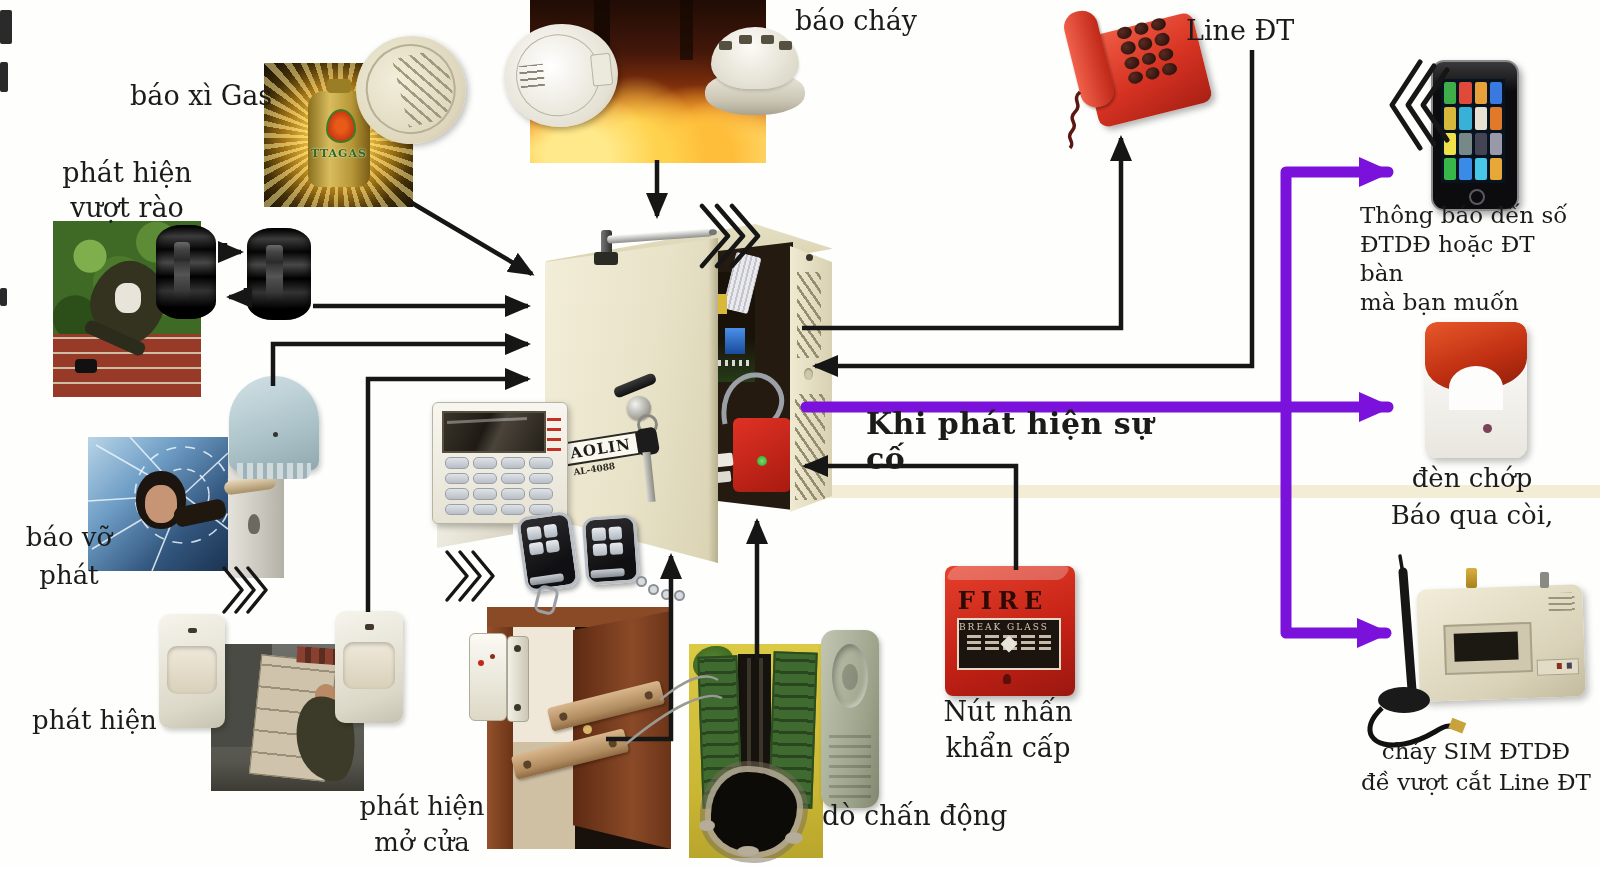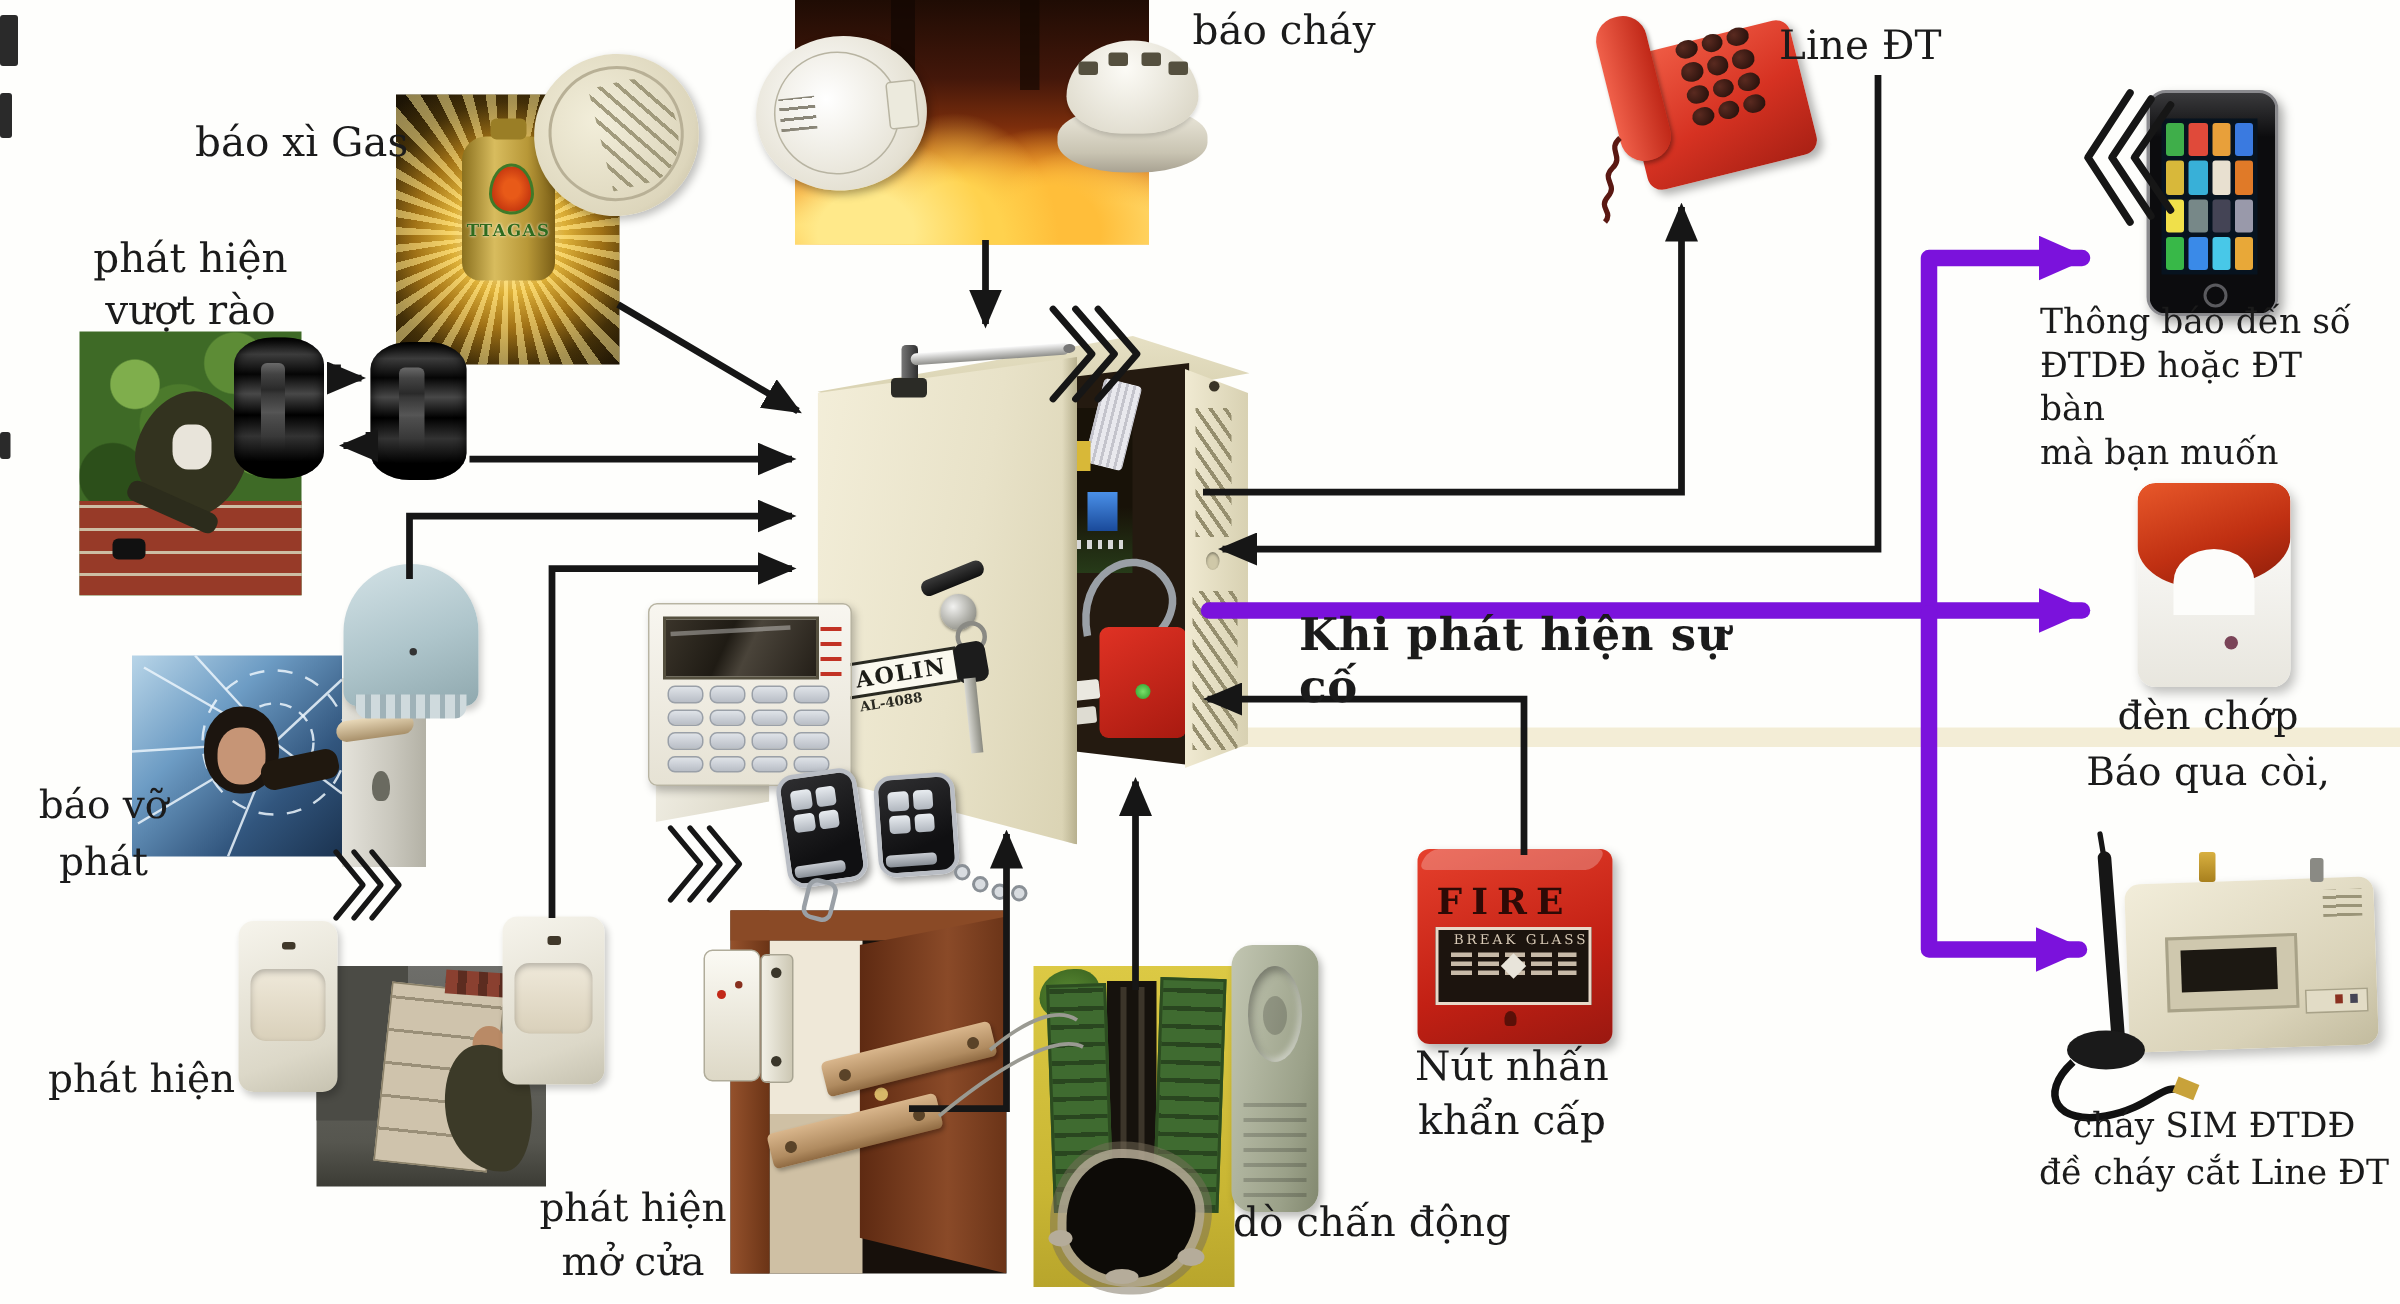"TTAGAS" #gas-img { height: 180px -> 144px }
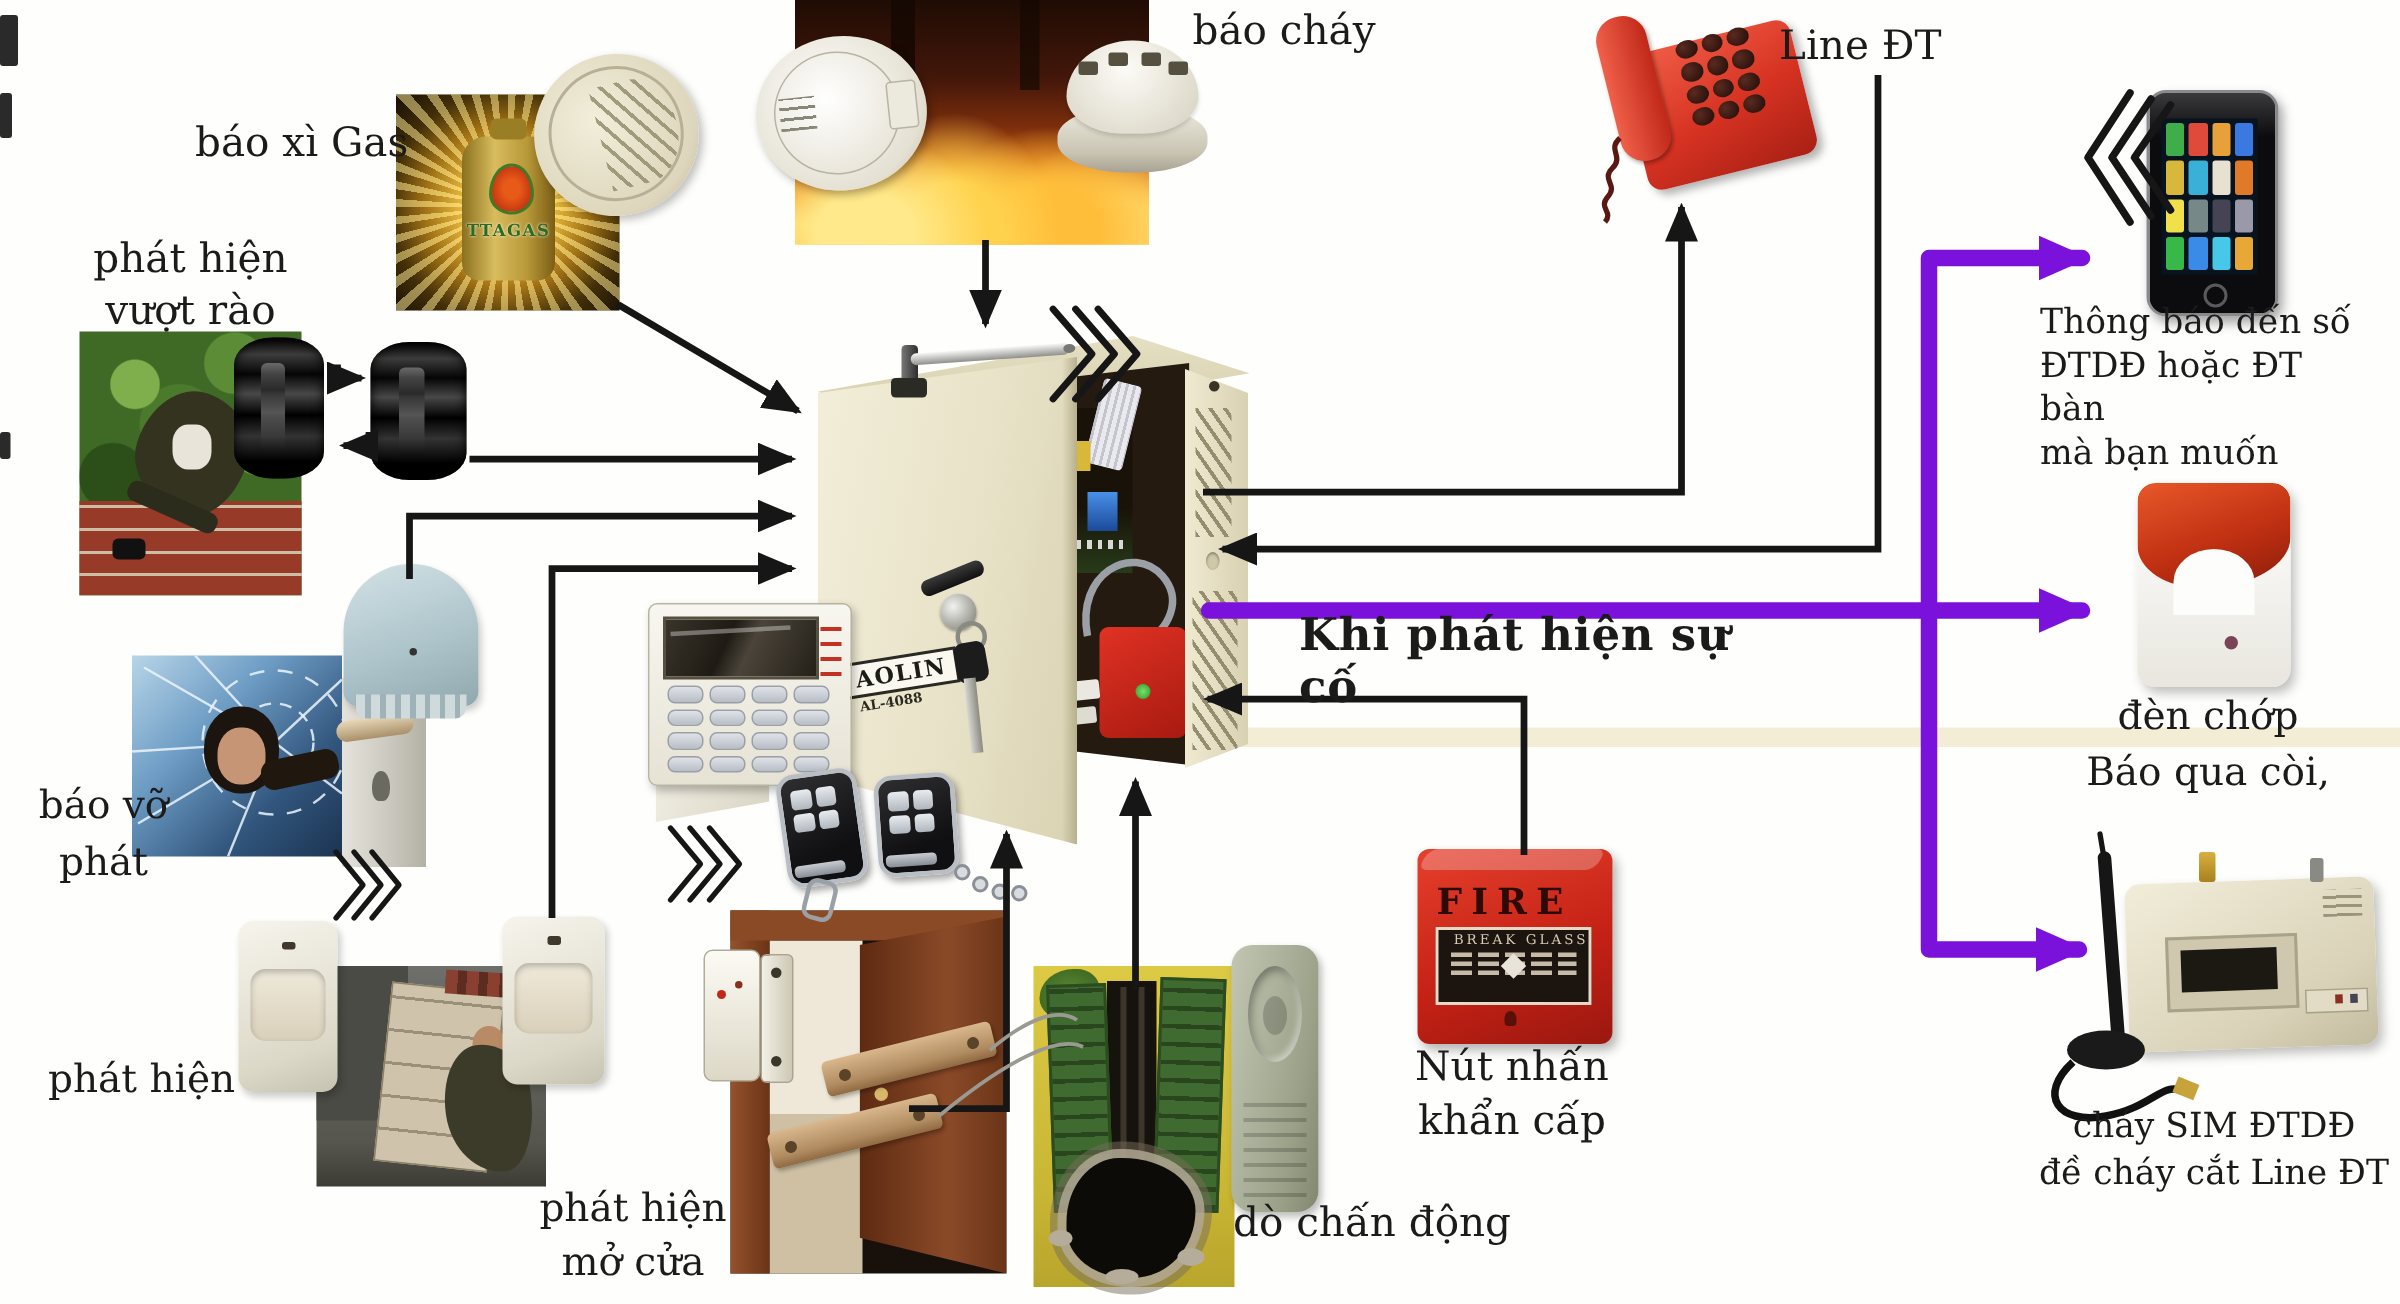"BREAK GLASS" #firebtn .bg-ttl { text-align: right -> left }
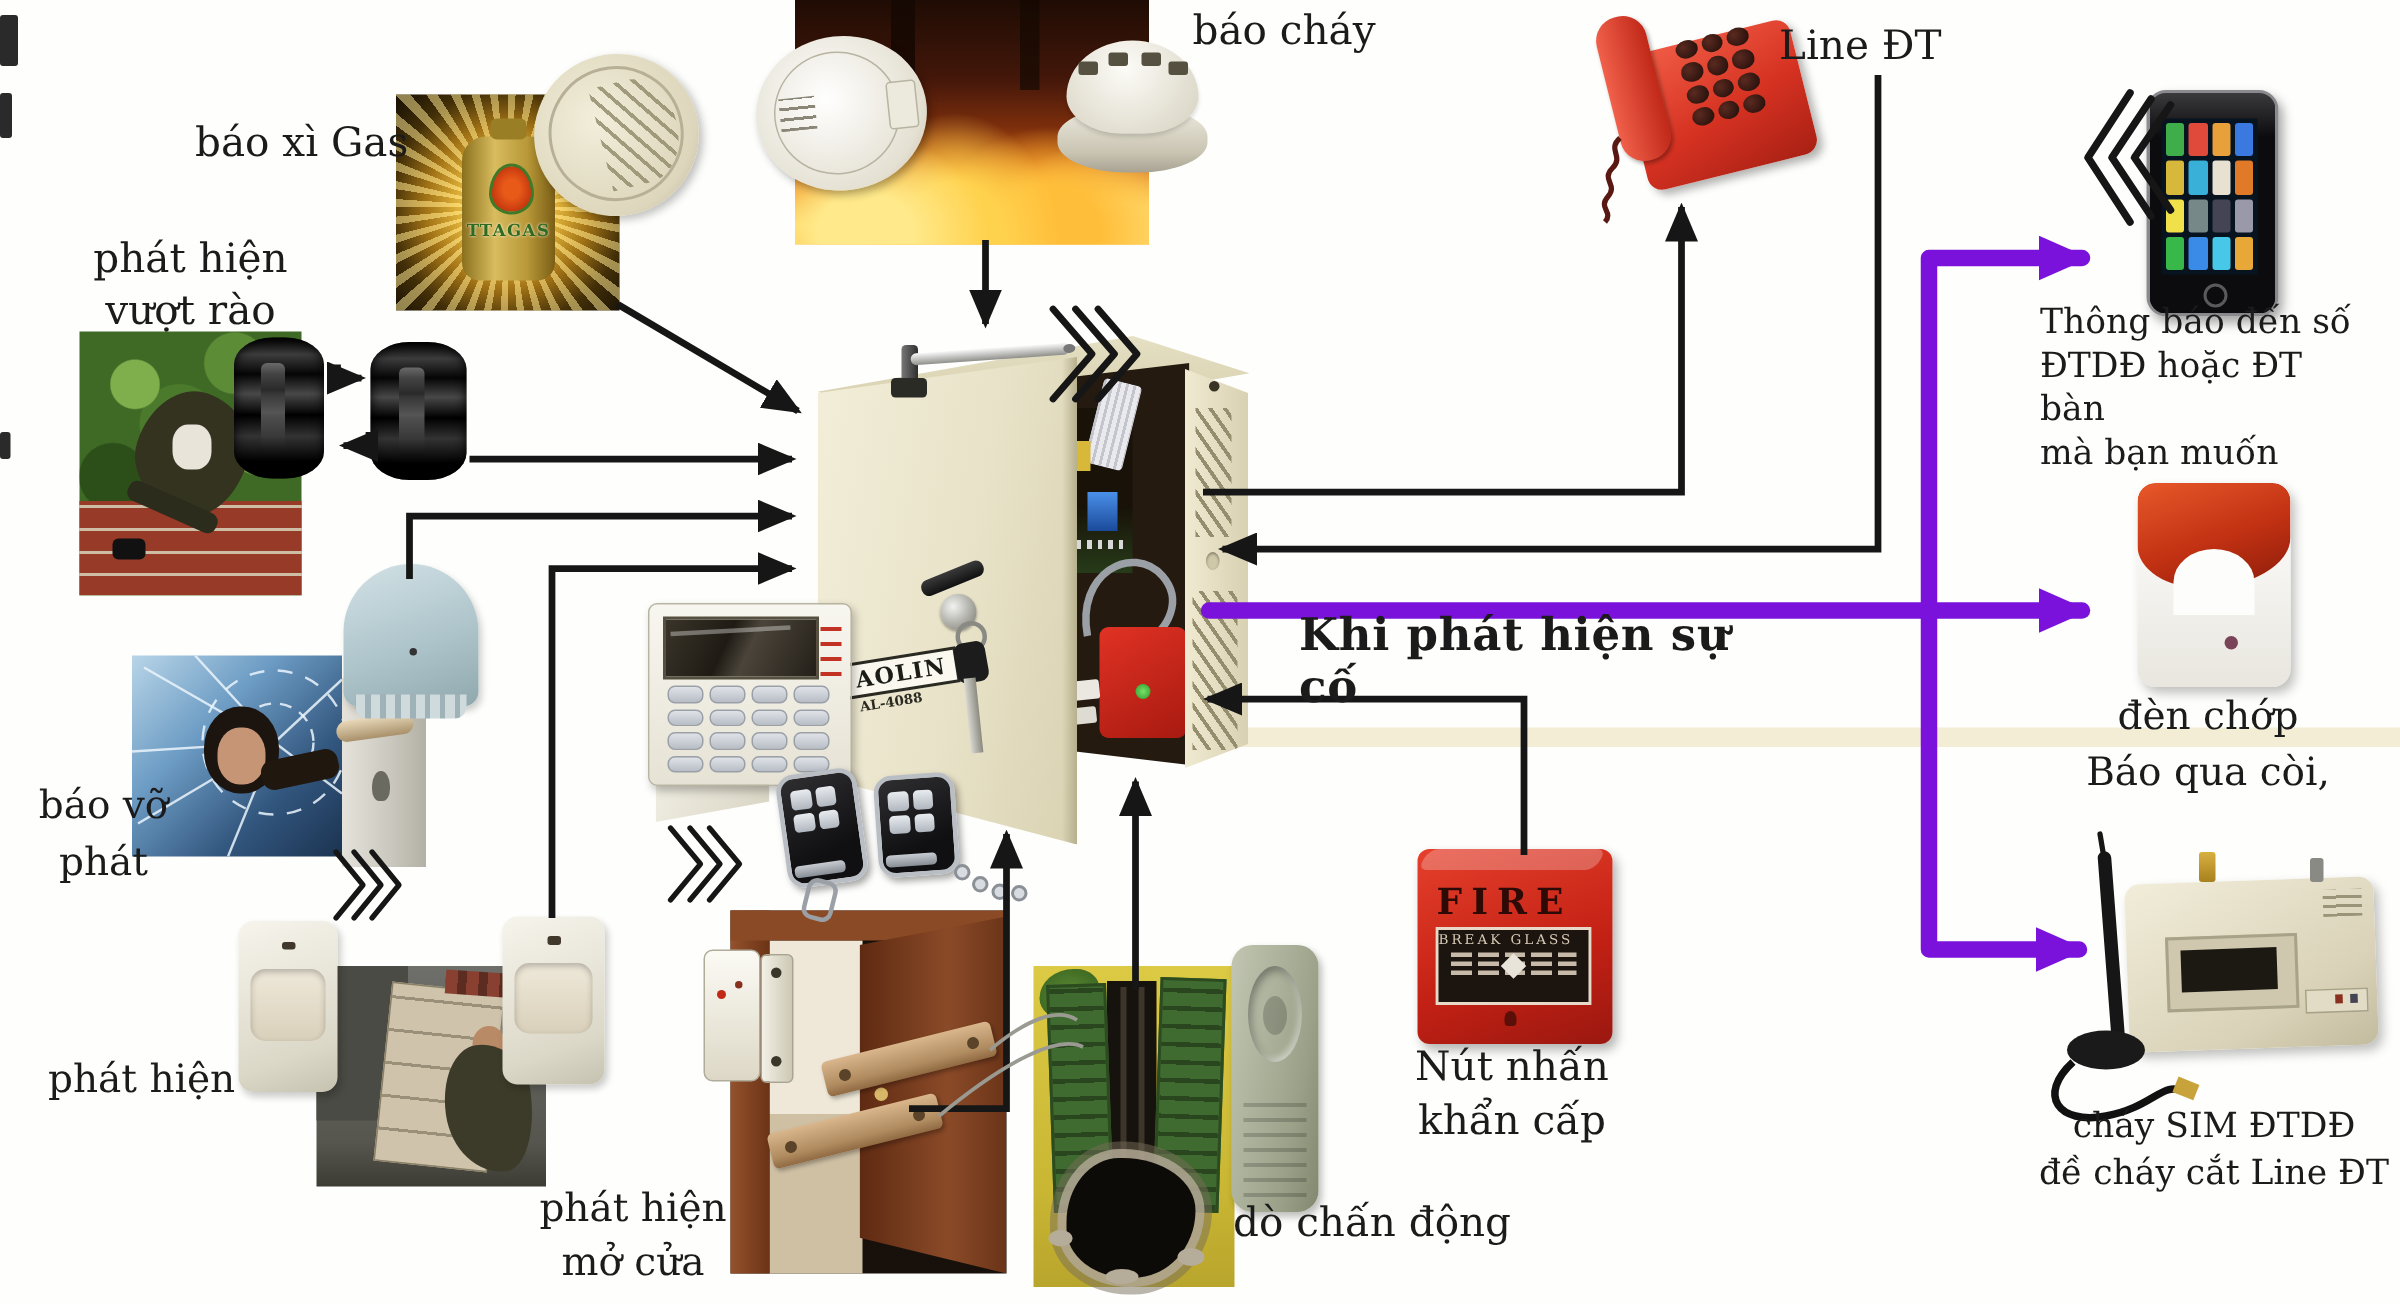"đề cháy cắt Line ĐT" span { text: cháy -> vượt }
